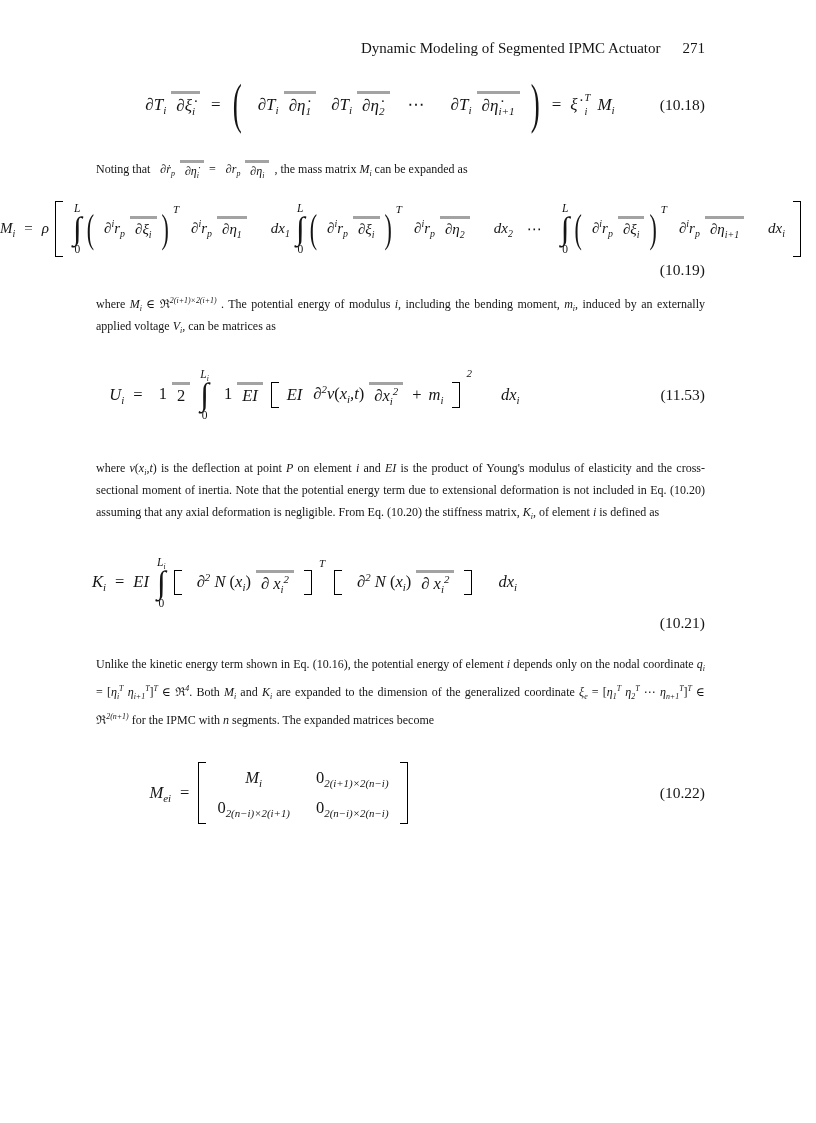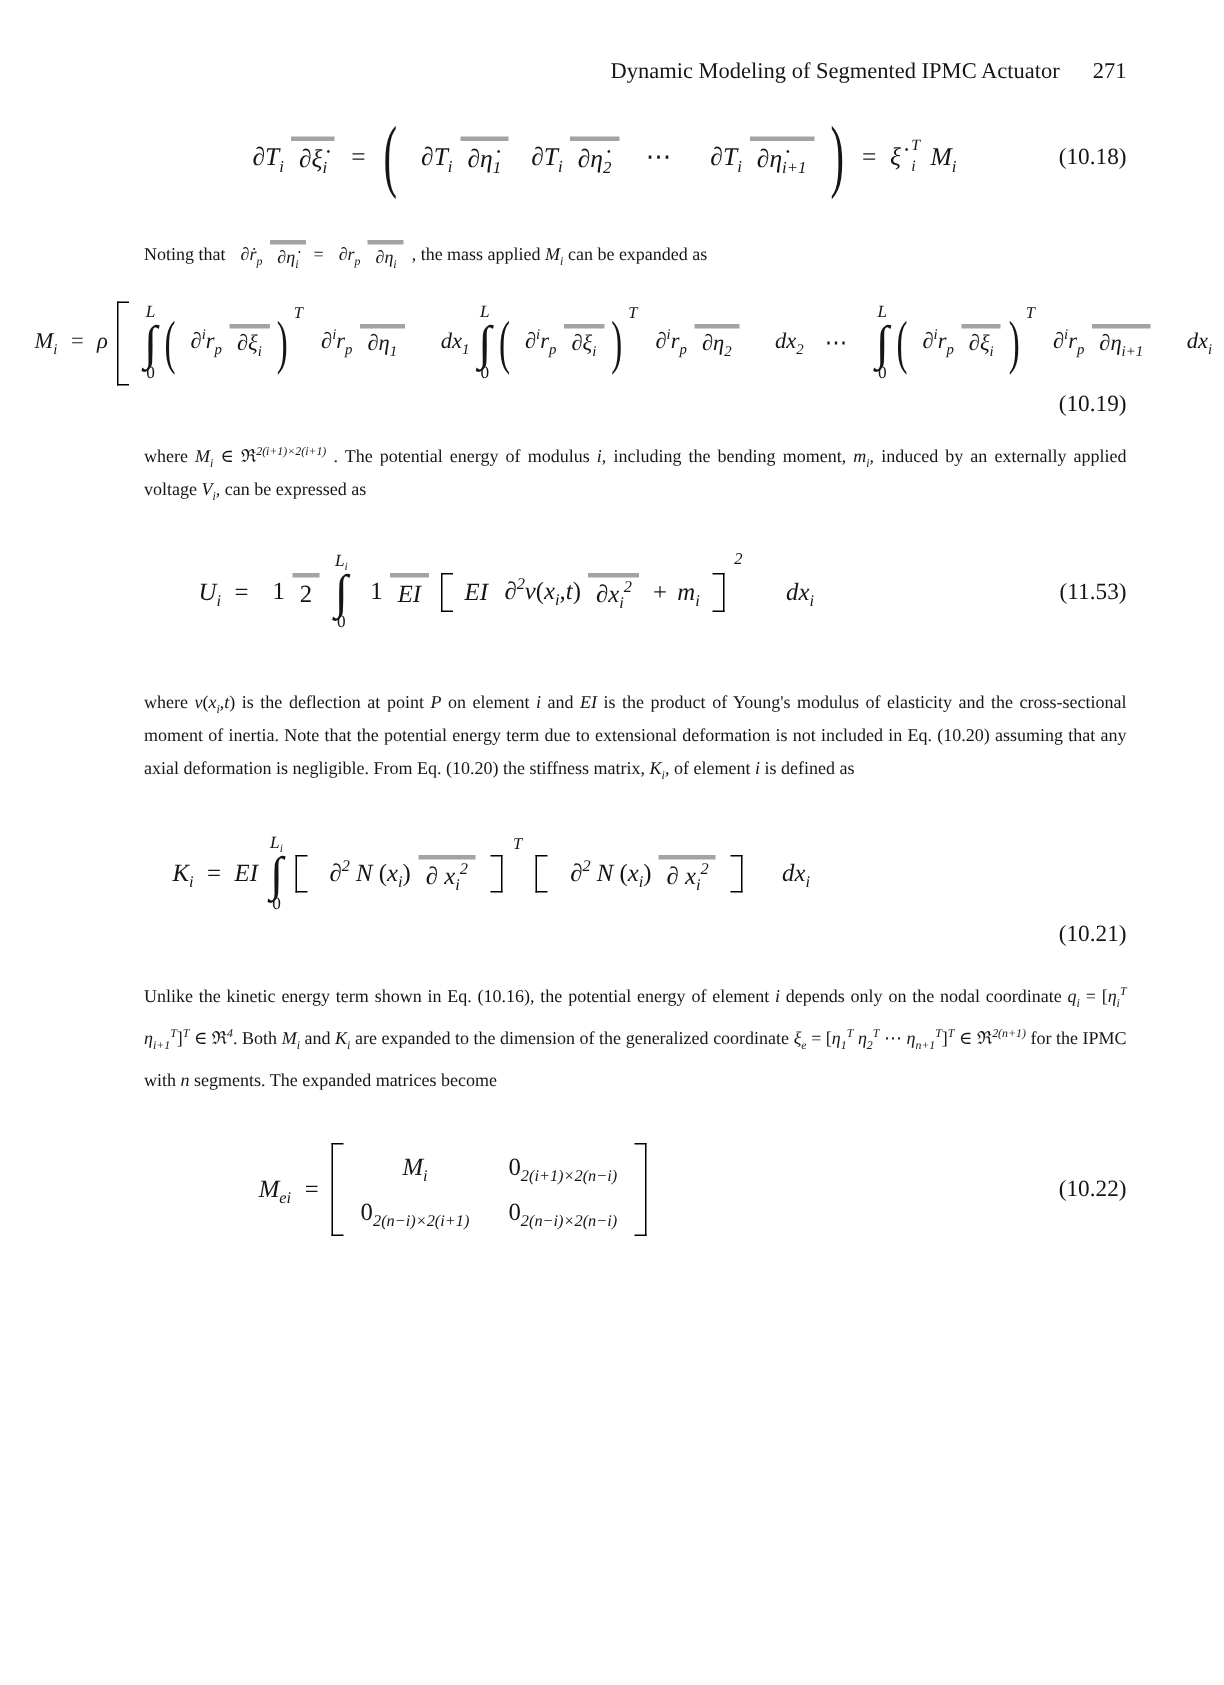"Dynamic Modeling of Segmented IPMC" .page { padding: 40px 65px 0 96px -> 40px 111px 0 96px }
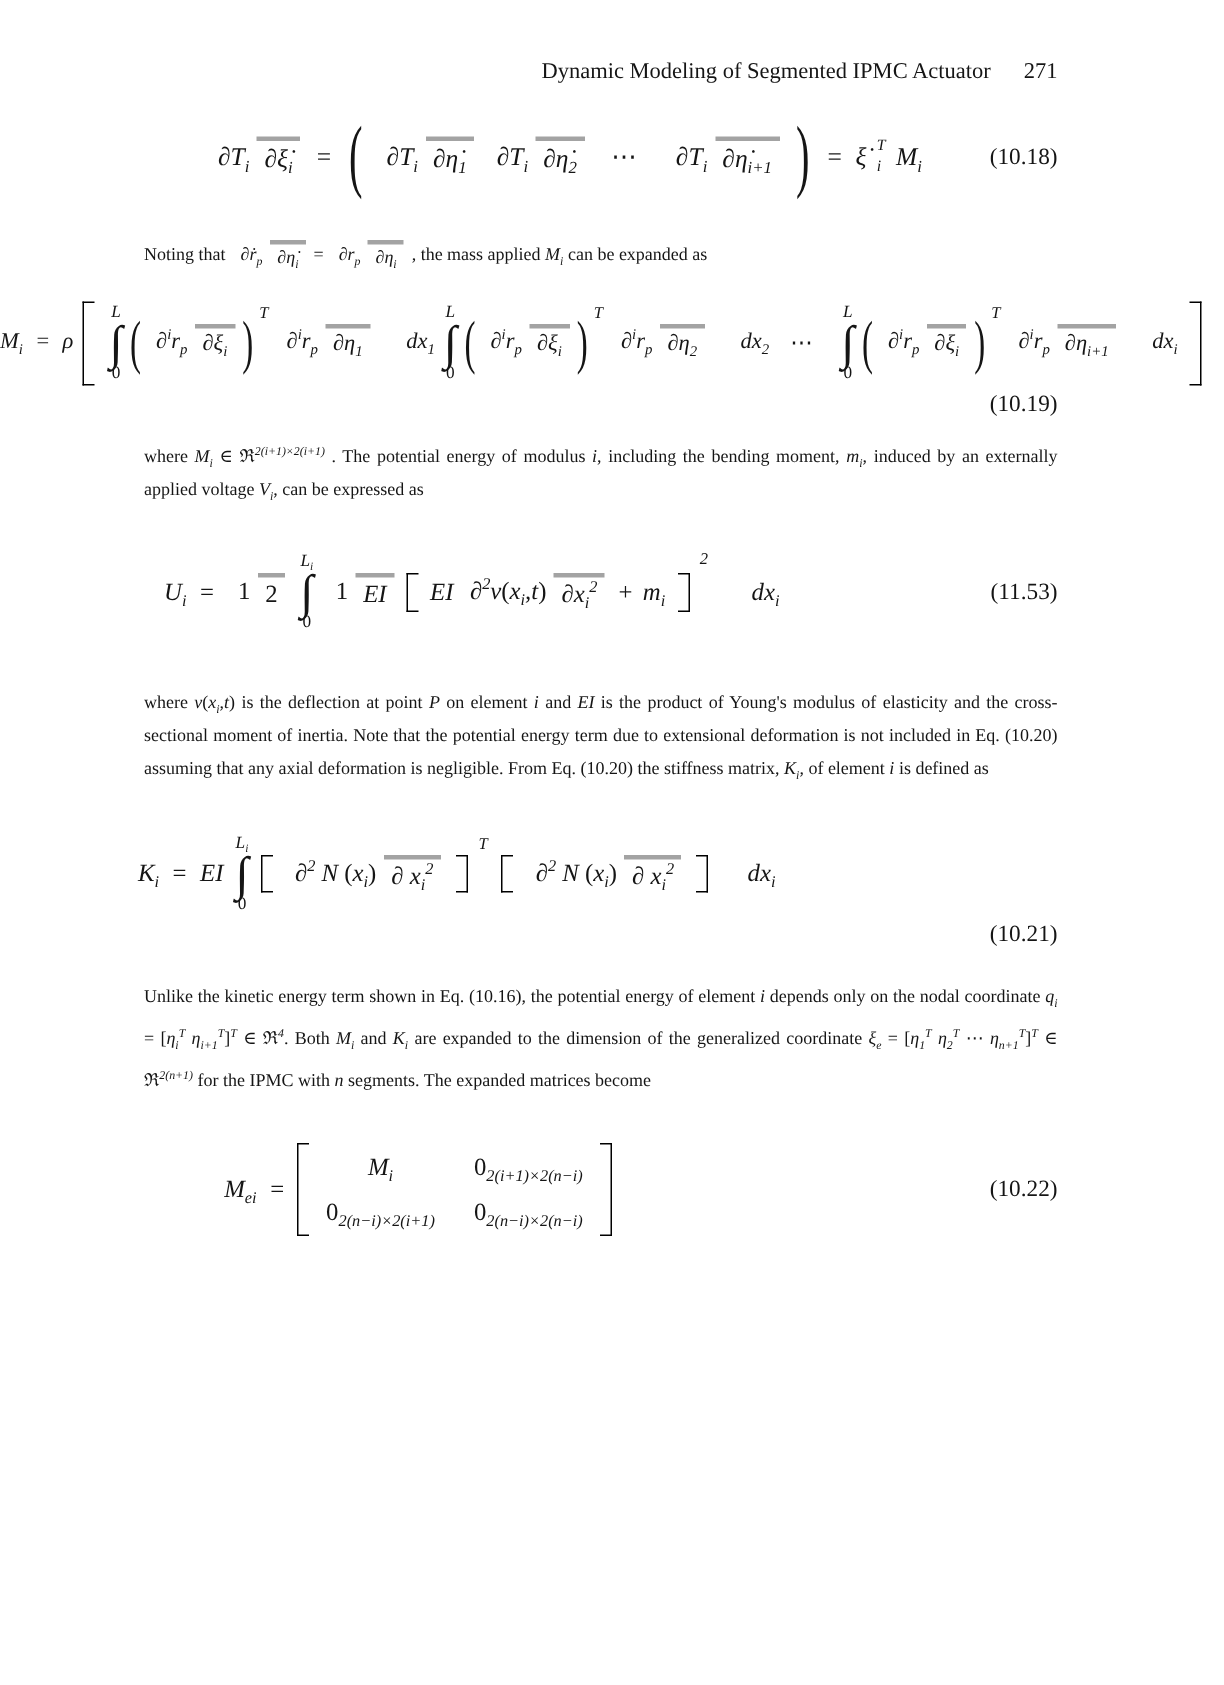", the mass applied" span { text: applied -> matrix }
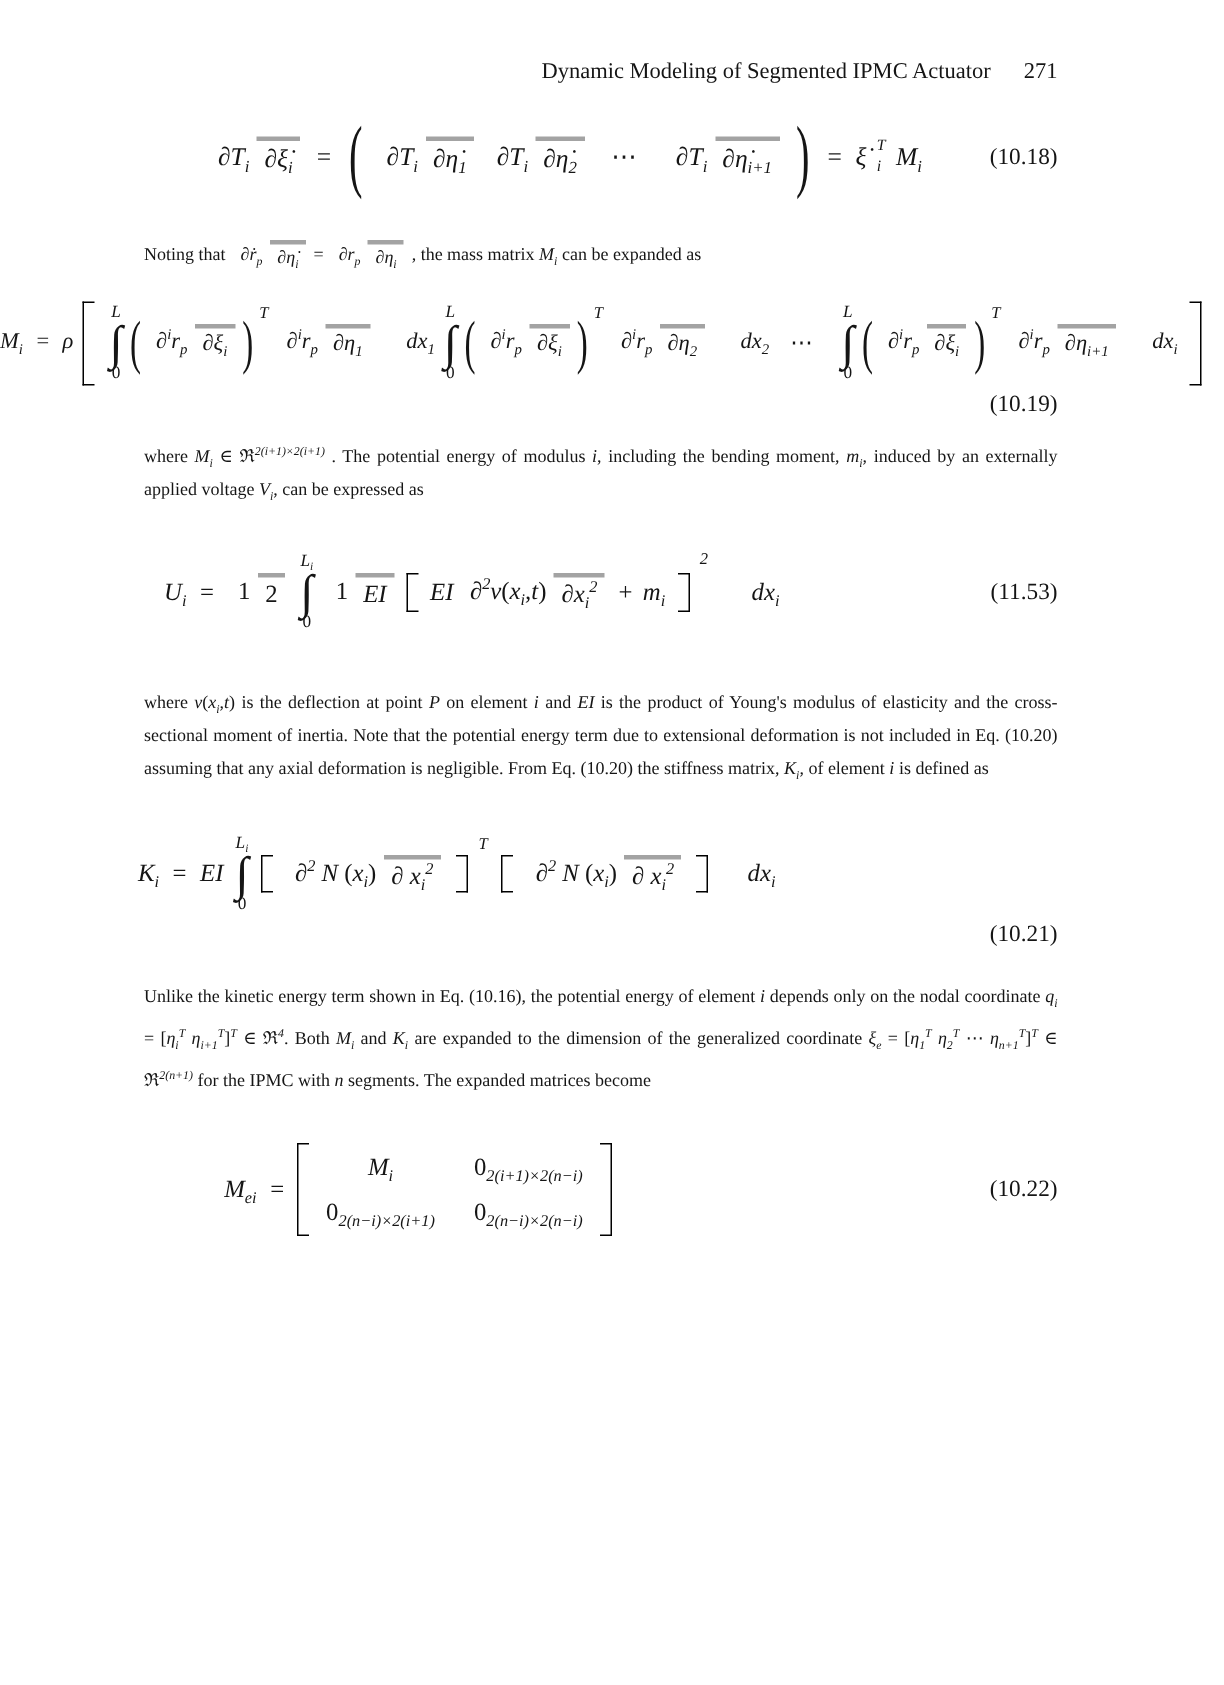", can be expressed as" span { text: expressed -> matrices }
